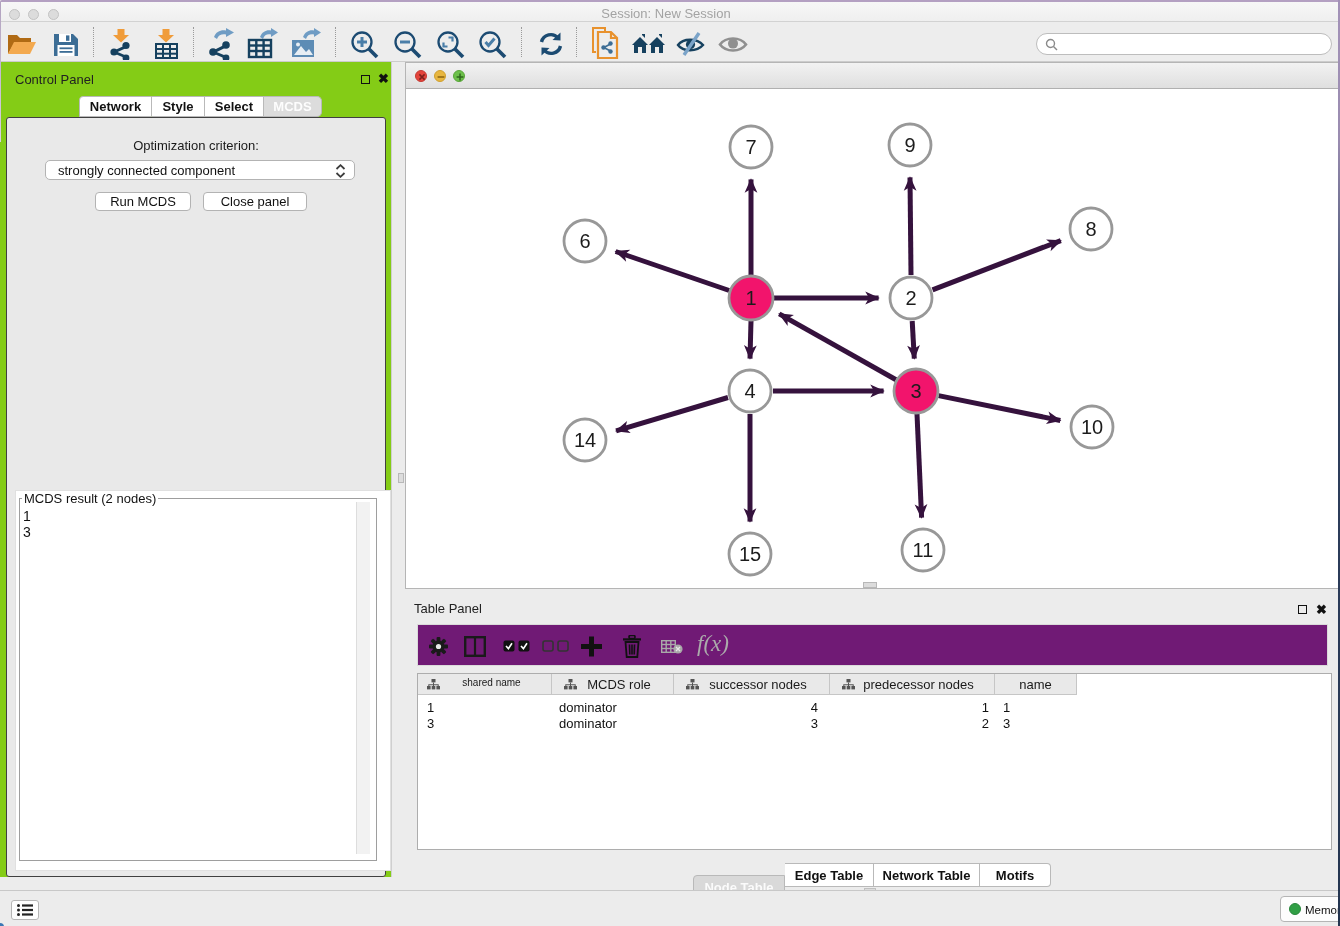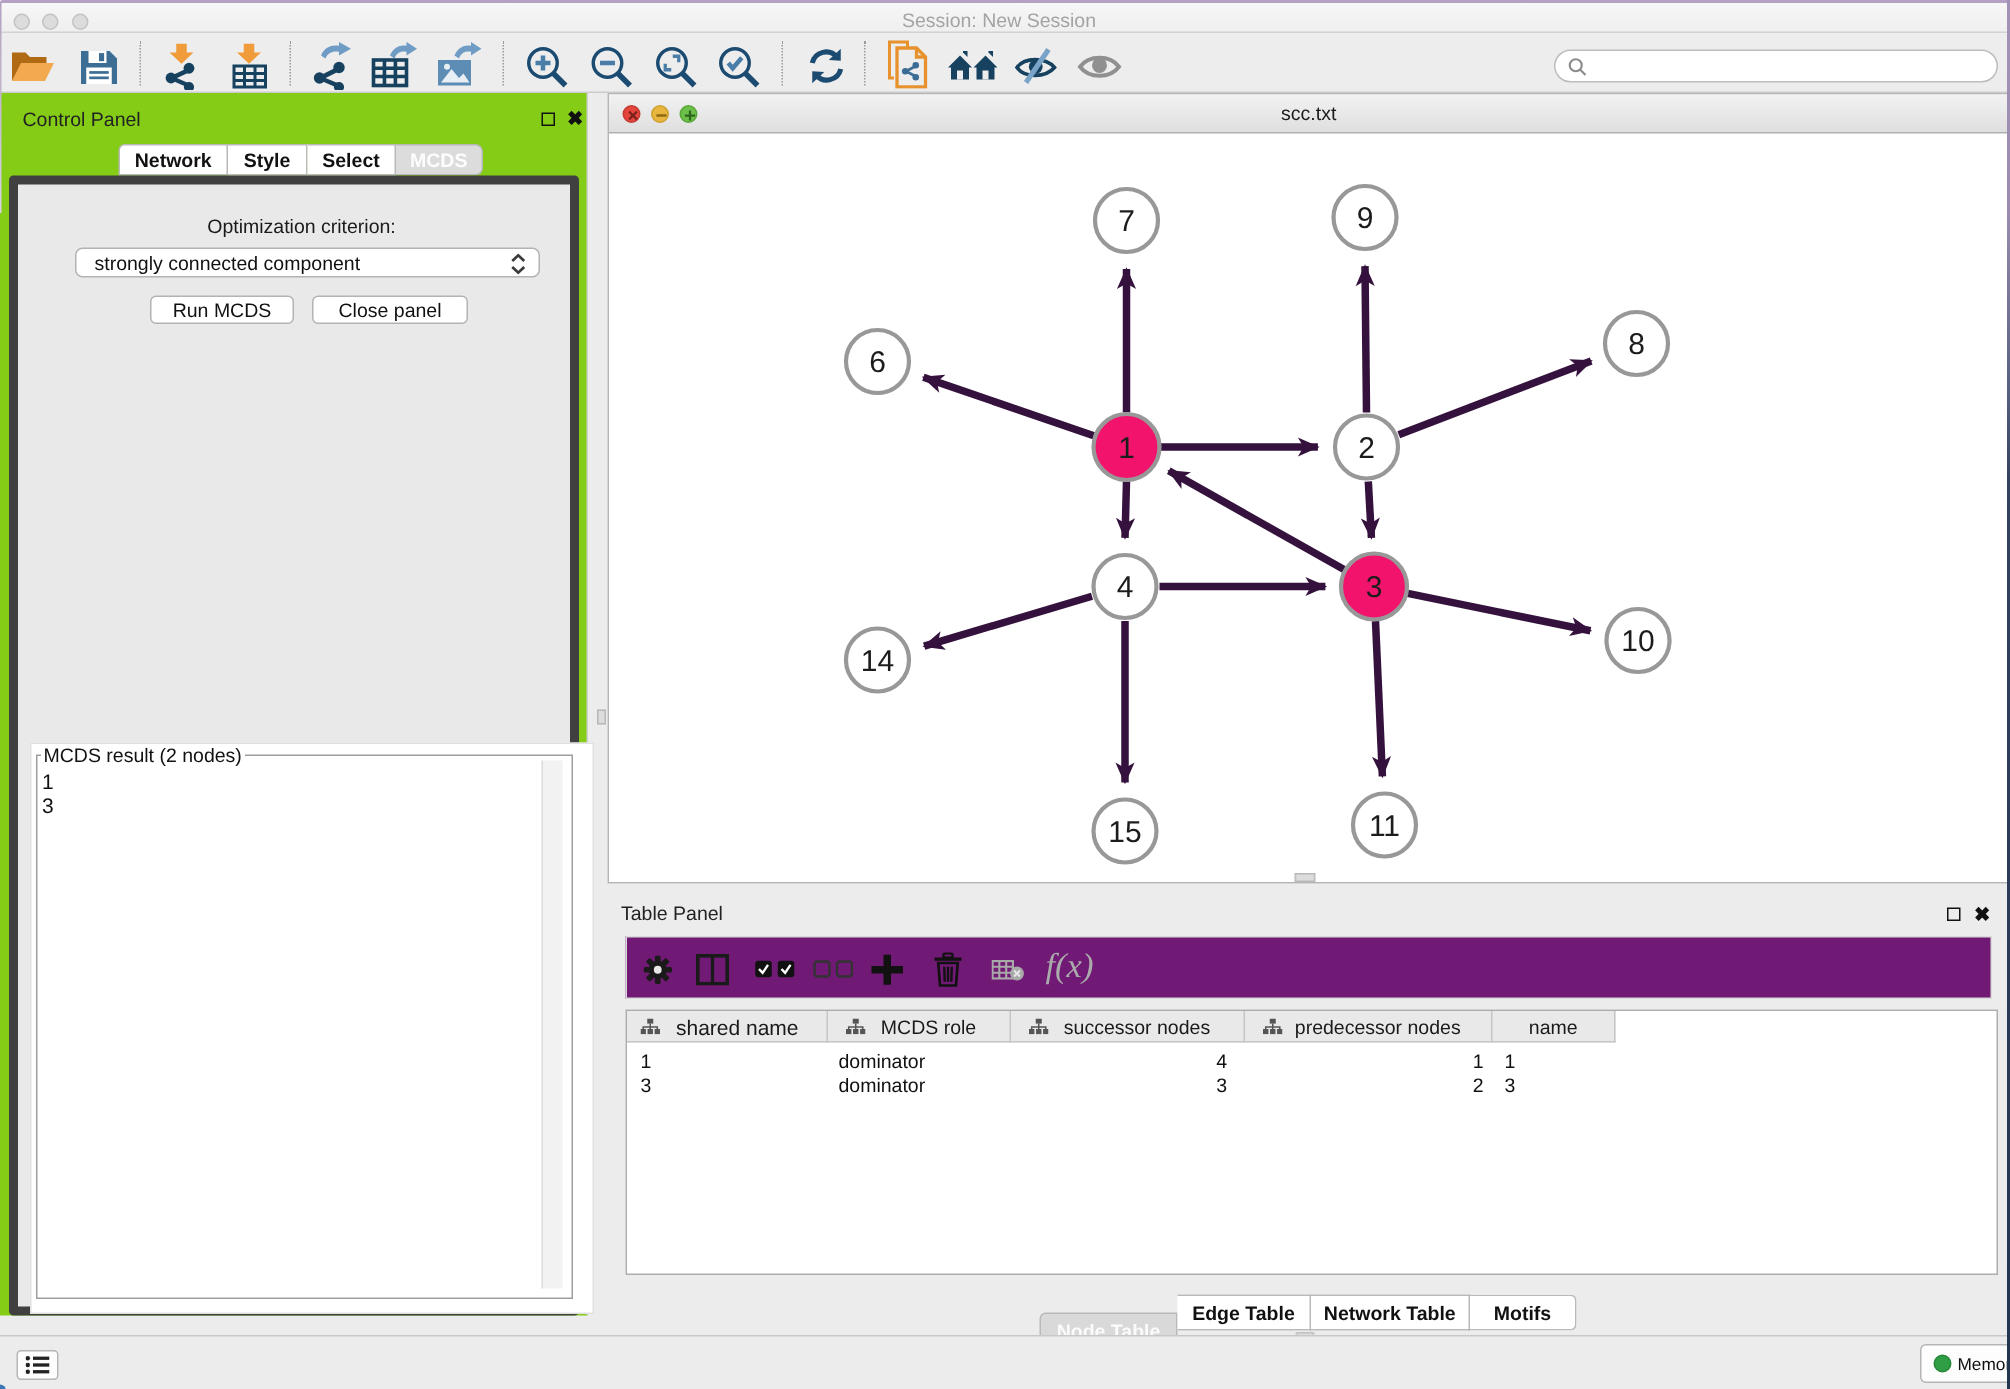"scc.txt" div.abs { html: <div>scc.txt</div> -> none }
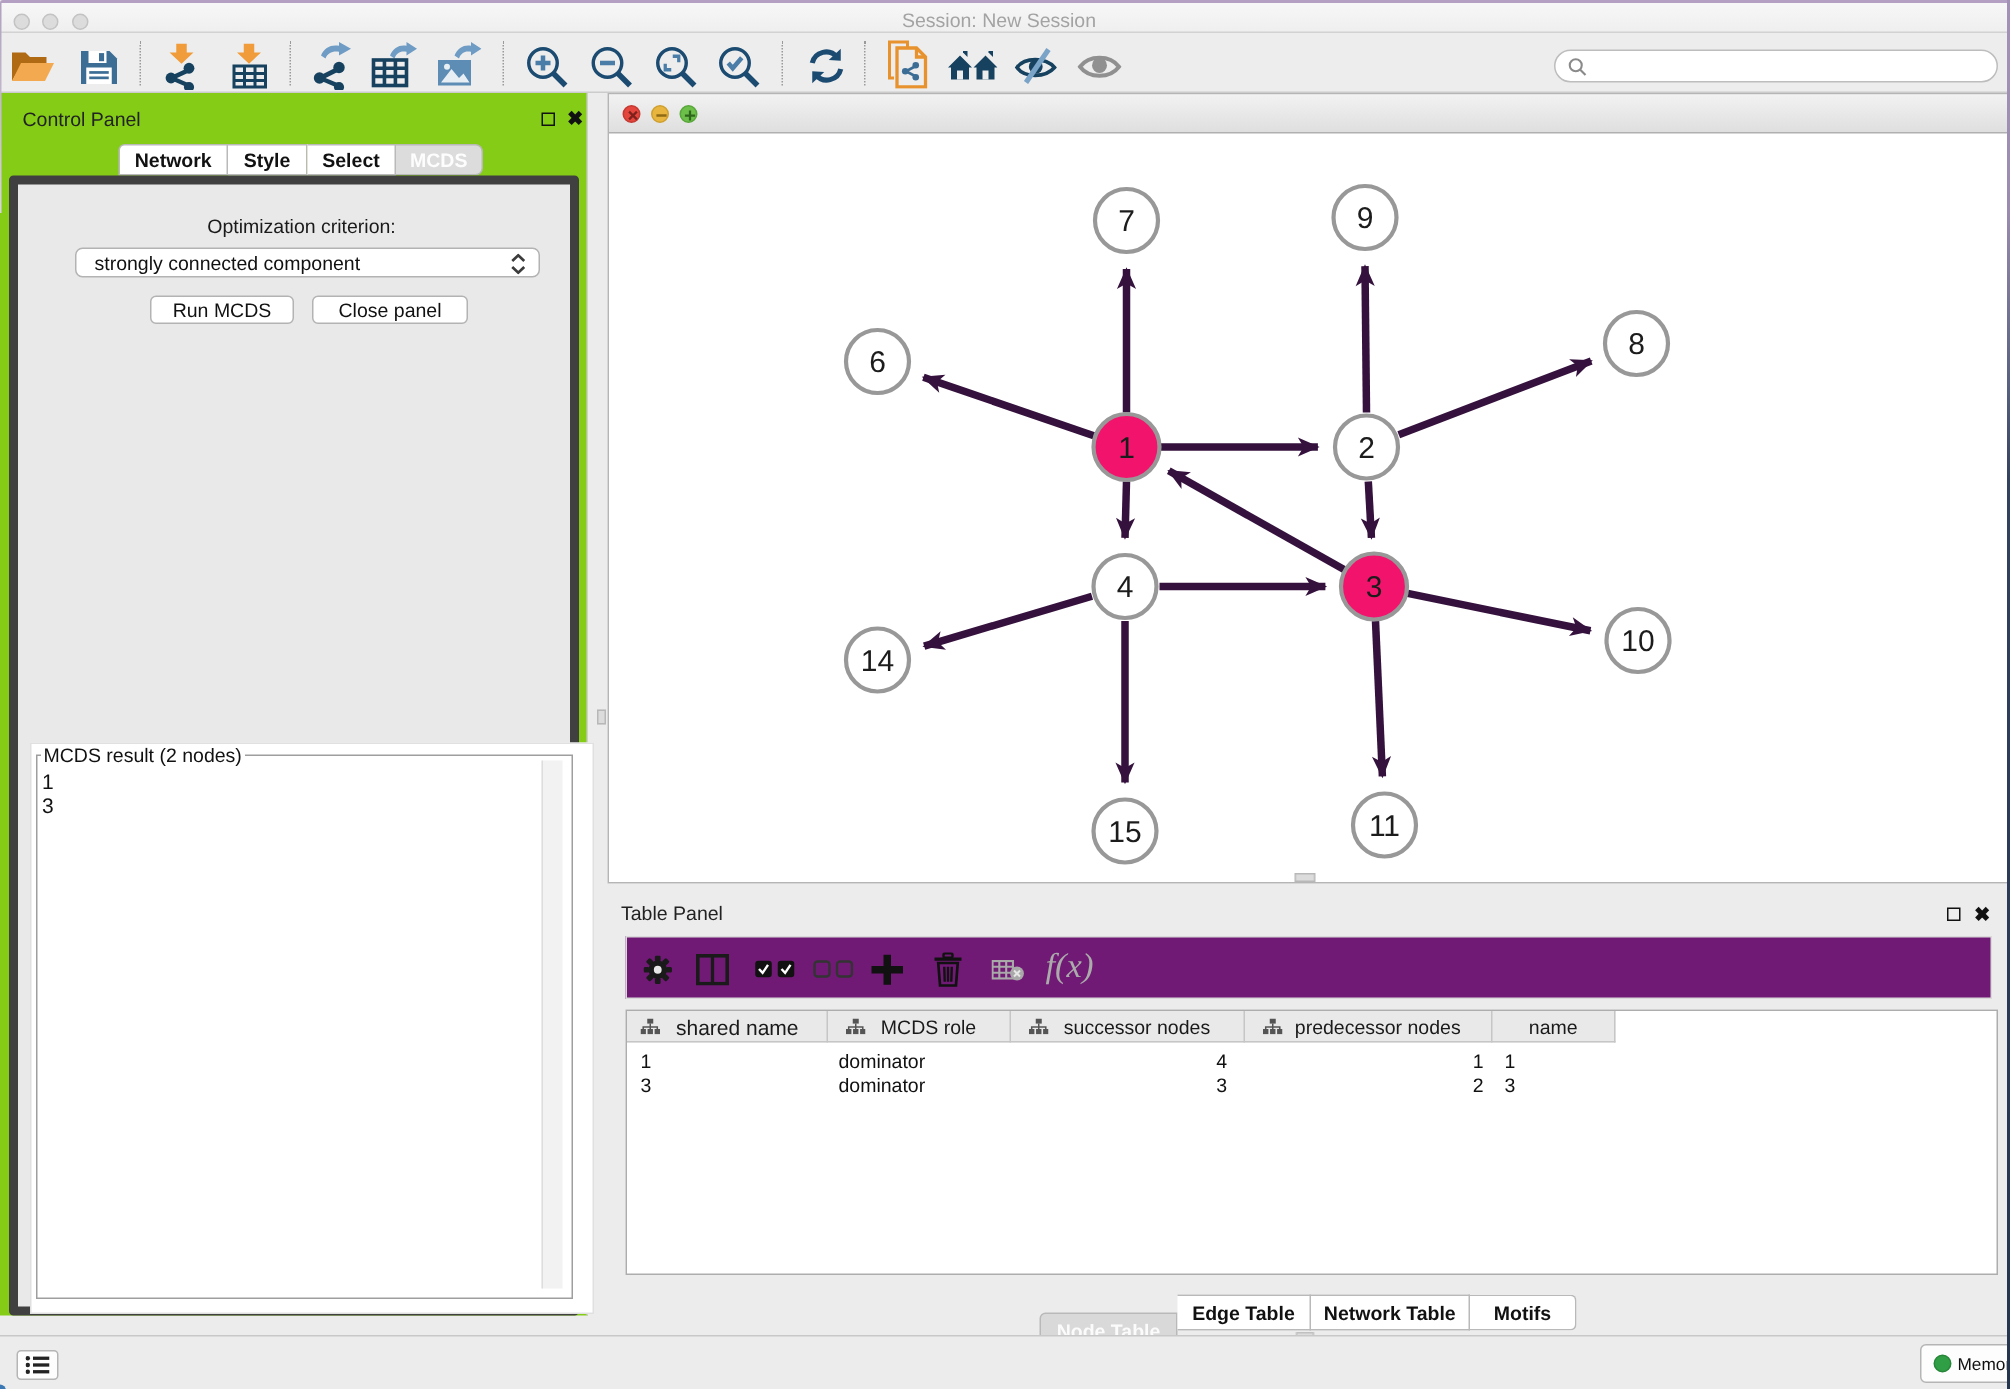"Optimization criterion:" div.abs { border: 6px solid #404040 -> 1px solid #404040 }
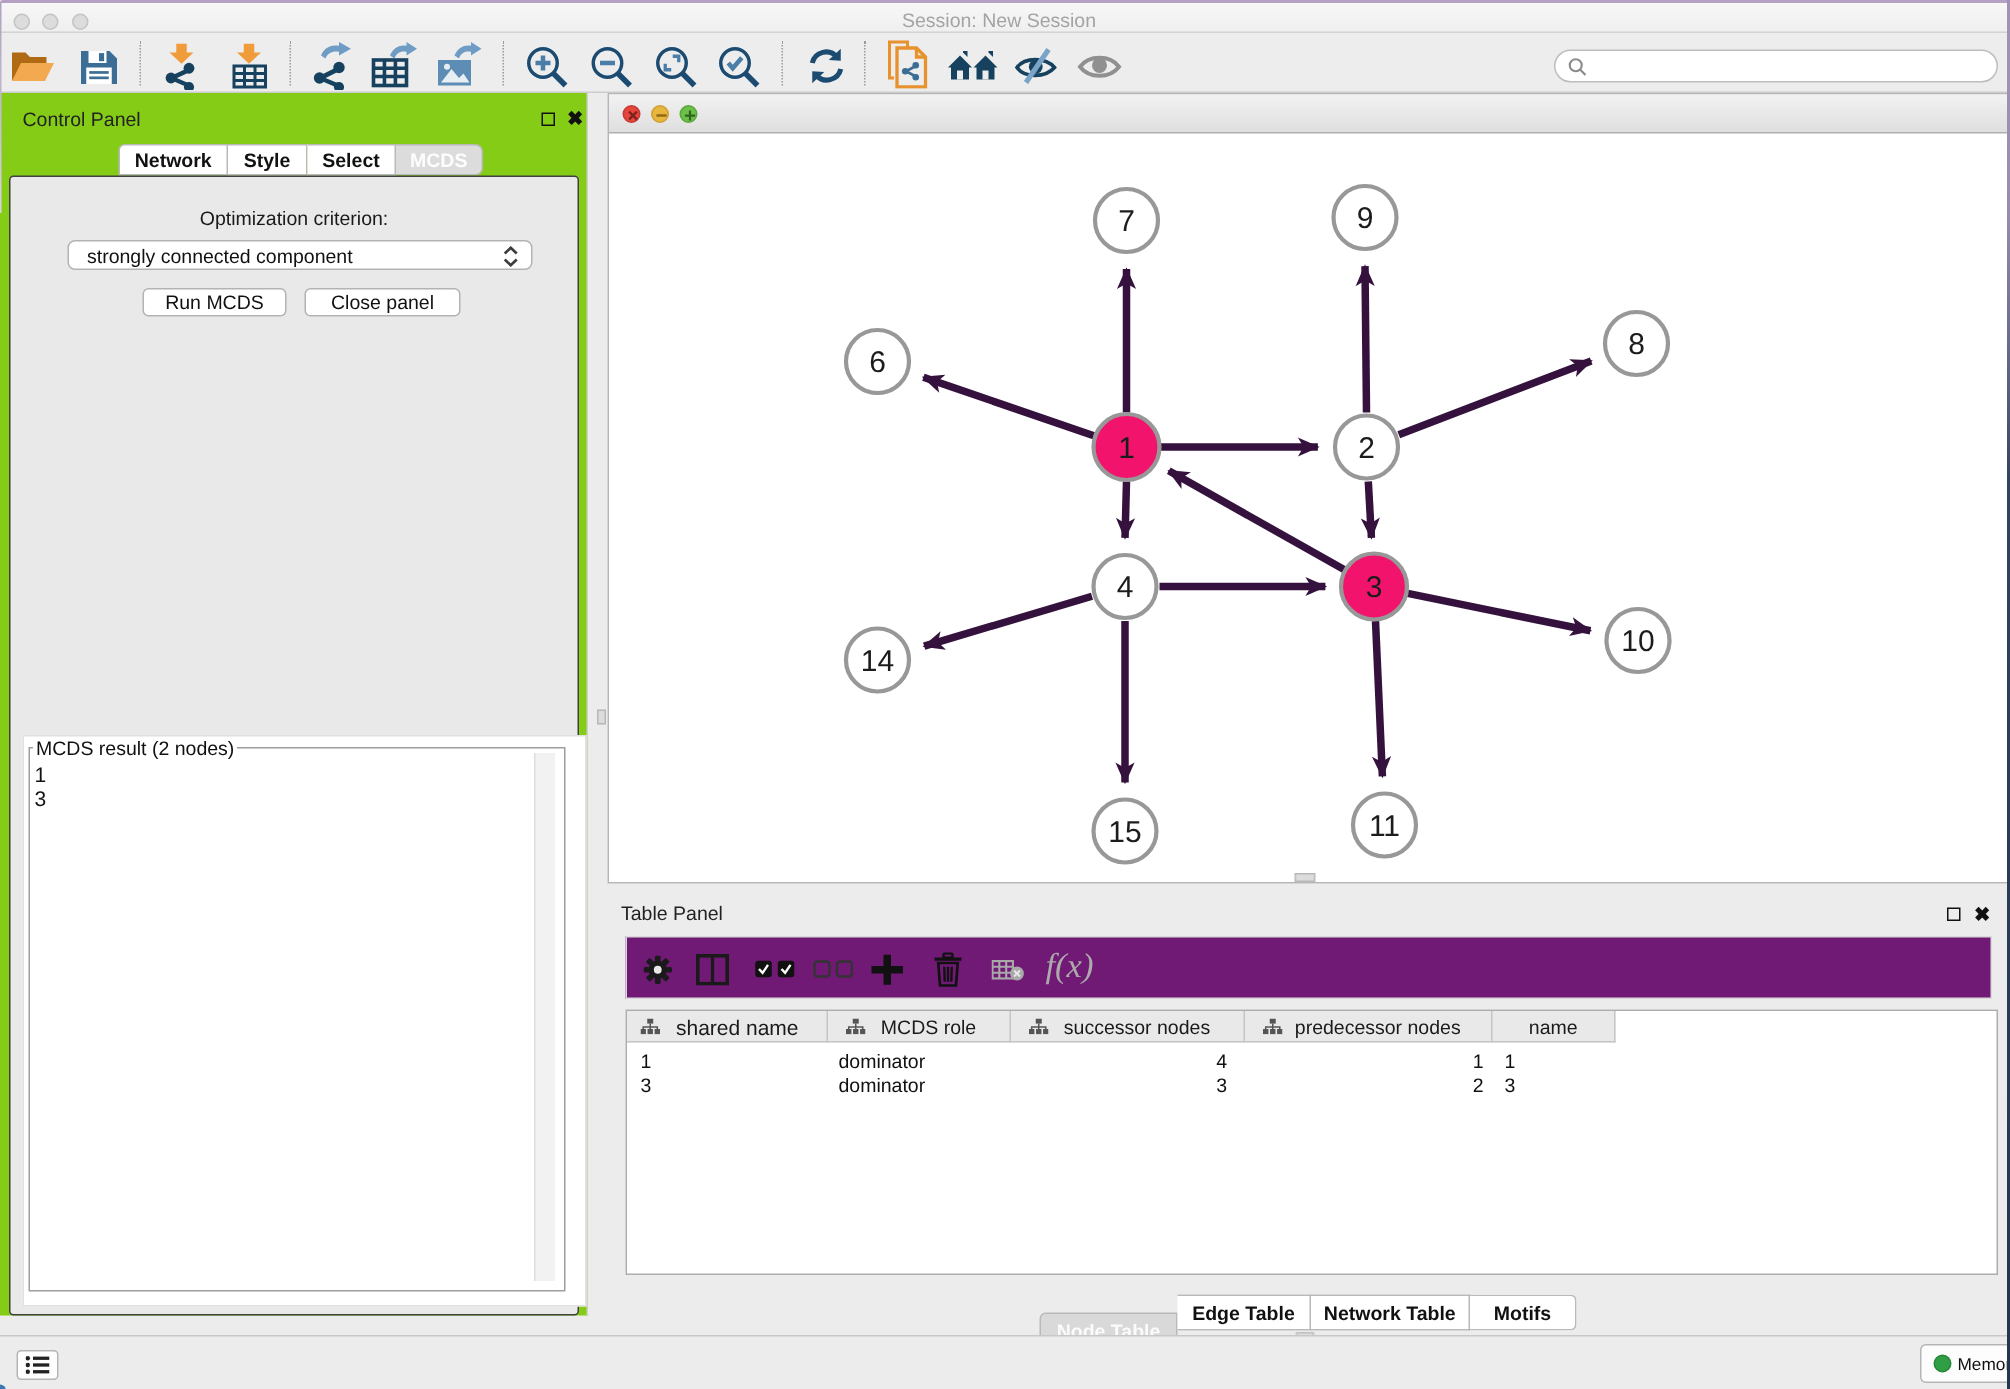"shared name" div.abs { font-size: 14px -> 10px }
